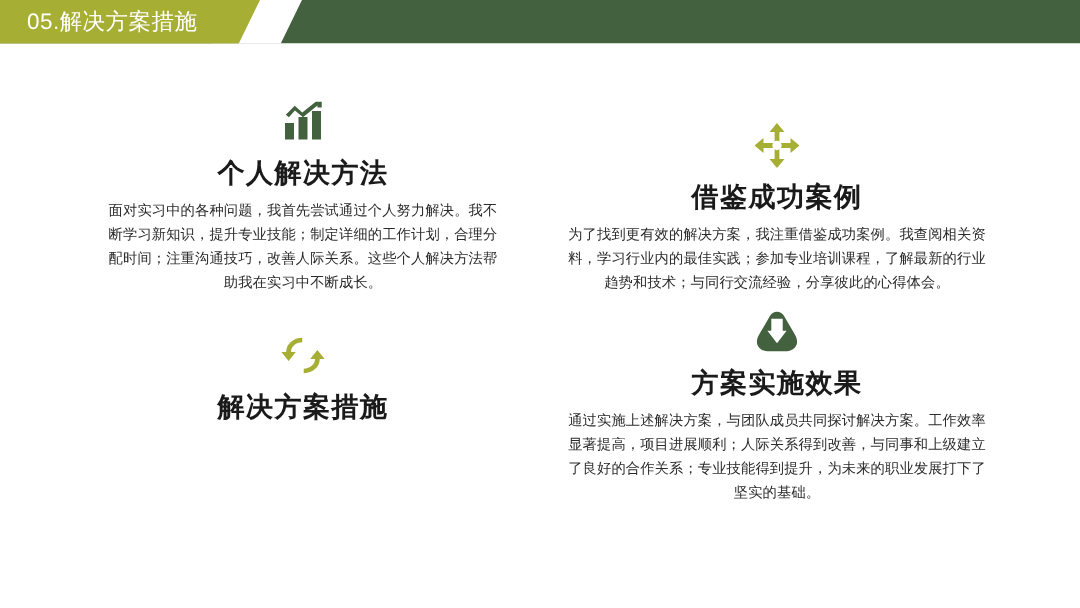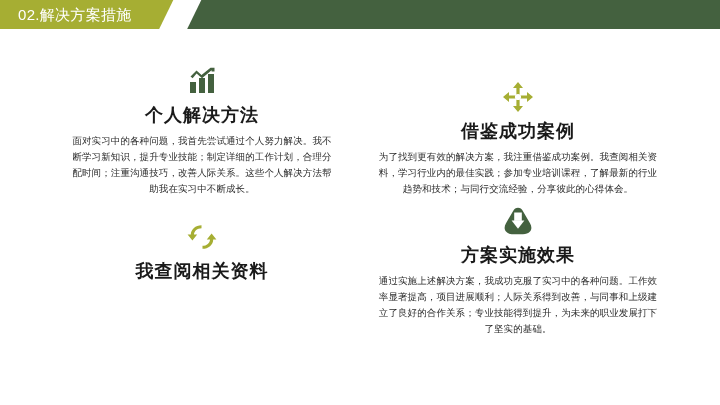"02.解决方案措施" div.header-title { text: 02 -> 05 }
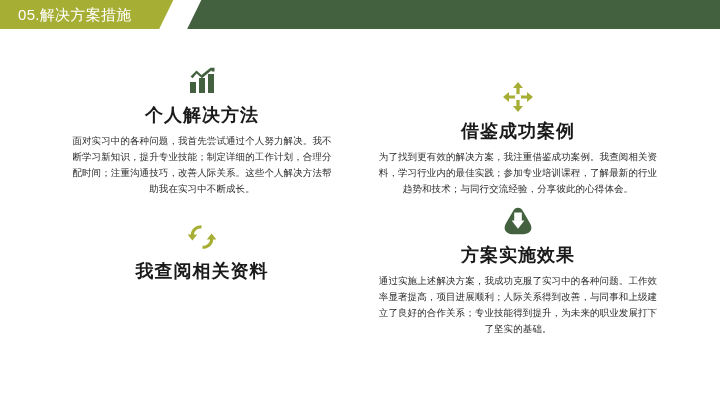"我查阅相关资料" div.card-title { text: 我查阅相关资料 -> 解决方案措施 }
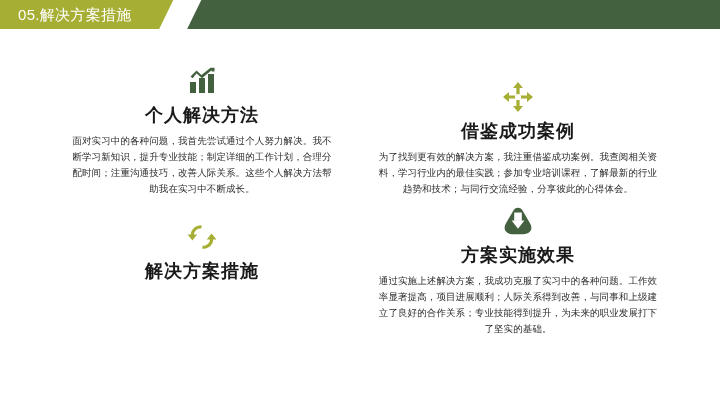"通过实施上述解决方案，我成功克服了实习中的各种问题。工作效率显著提高，项目进展顺" div.card-body { text: 我成功克服了实习中的各种问题 -> 与团队成员共同探讨解决方案 }
